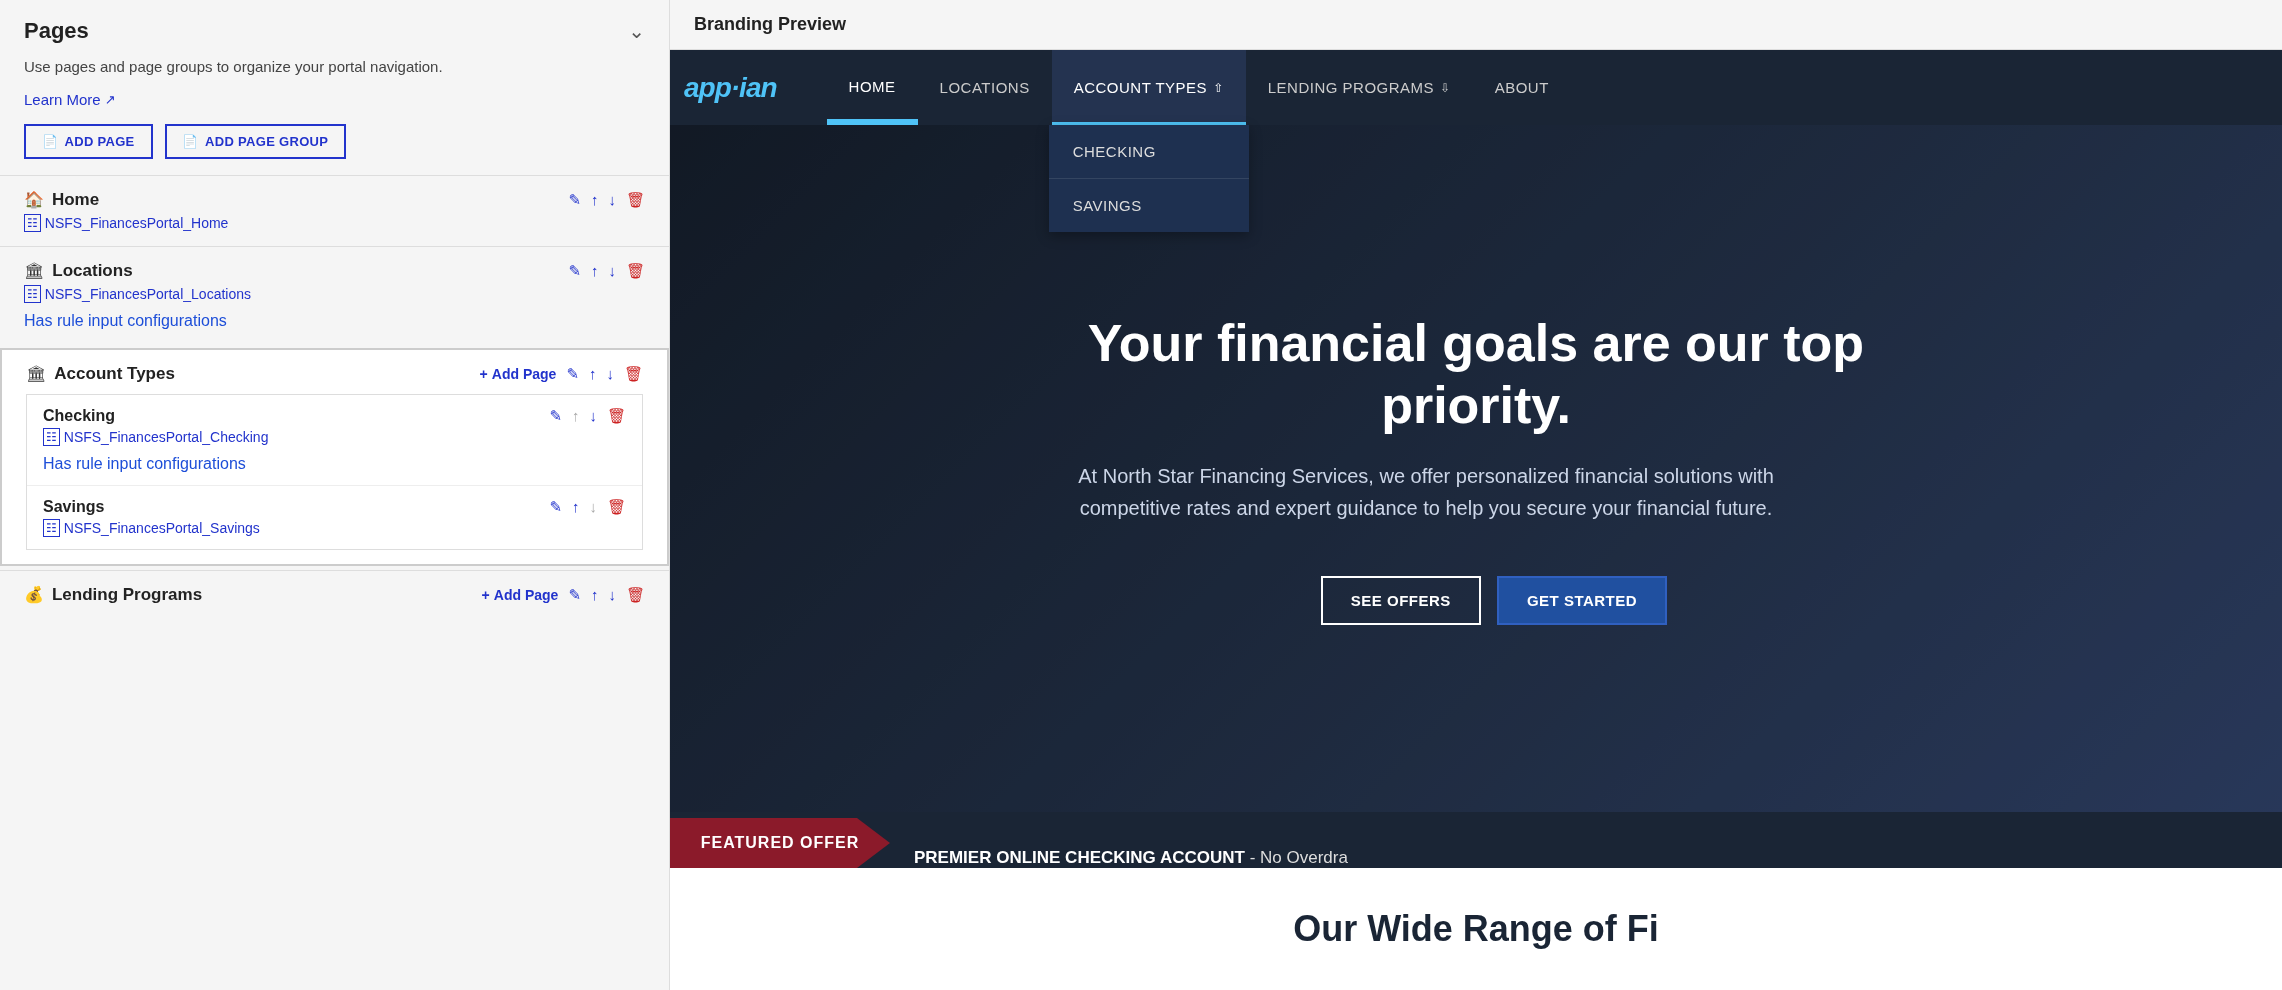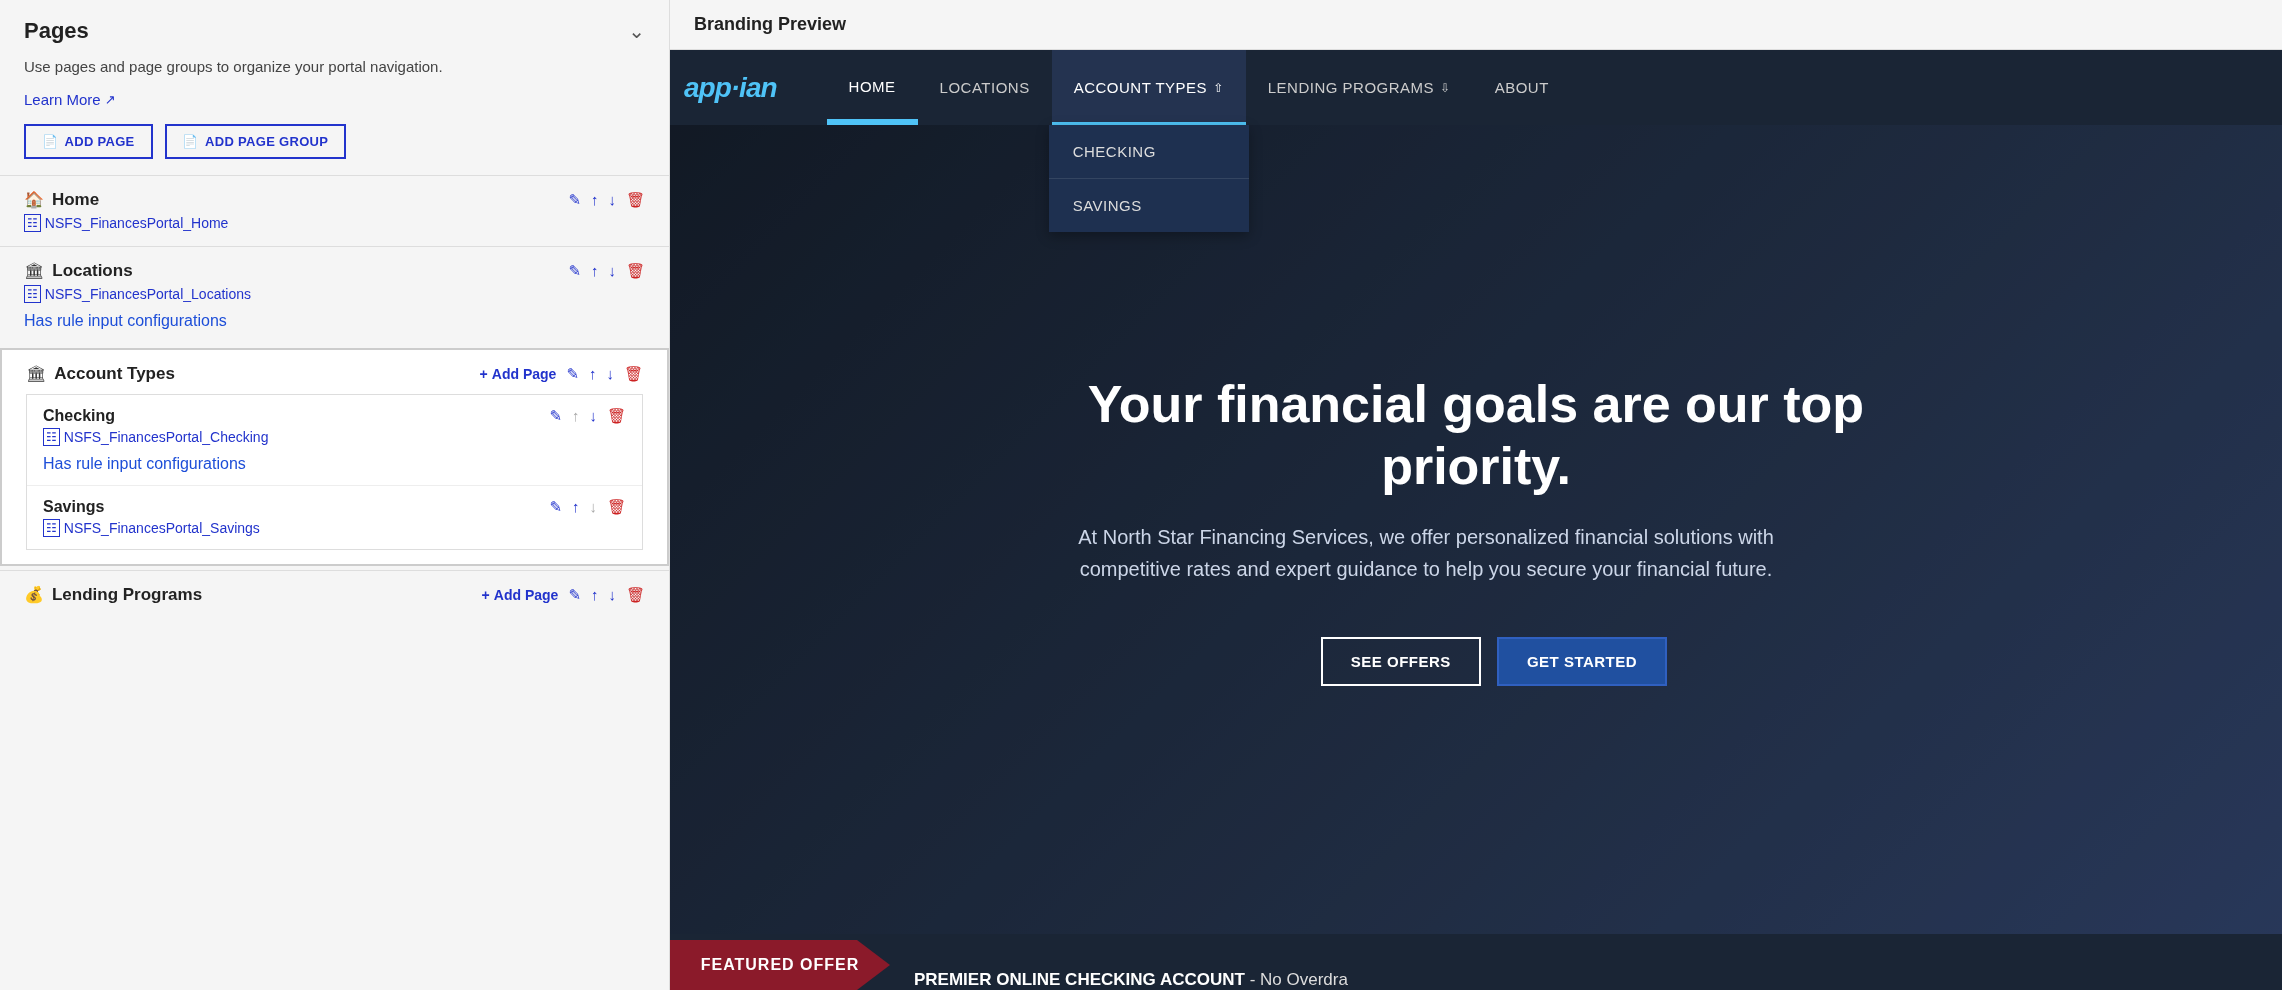"Our Wide Range of Fi" div.bottom-section { html: none -> <div> <h2> <strong>Our Wide Range of Fi</strong> </h2> </div> }
